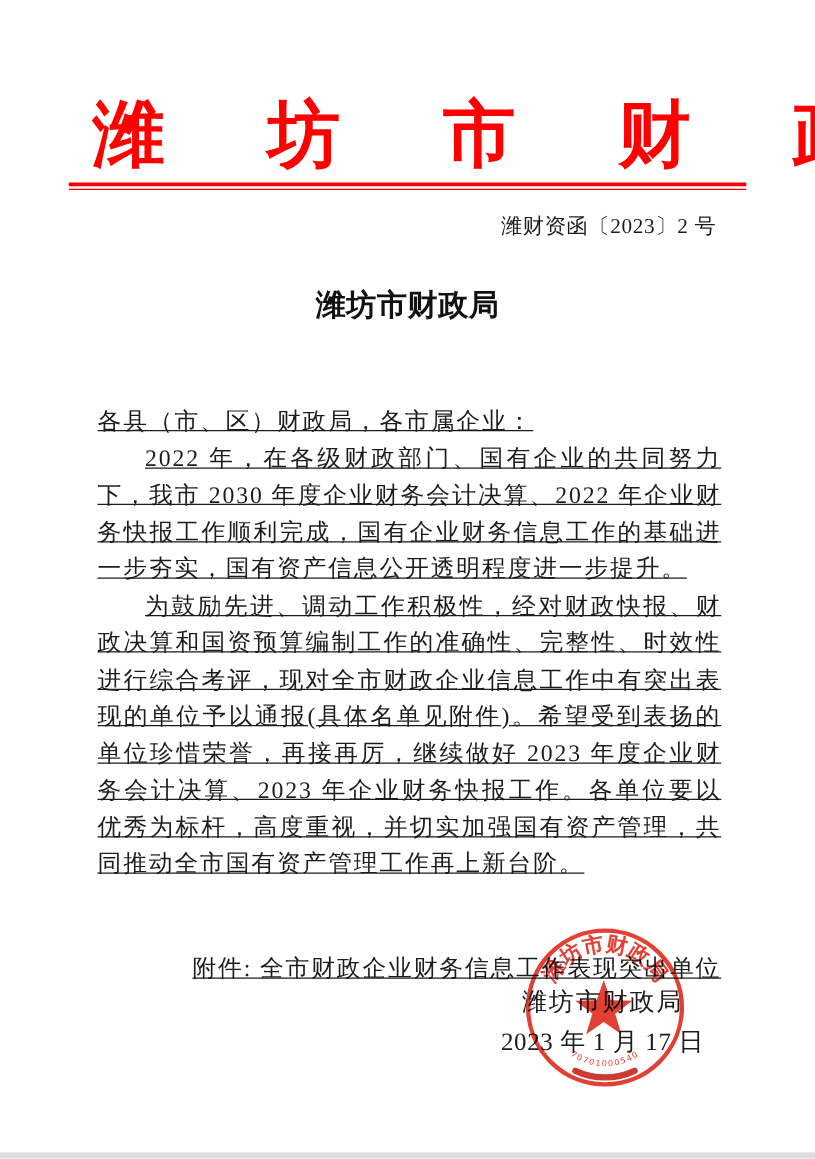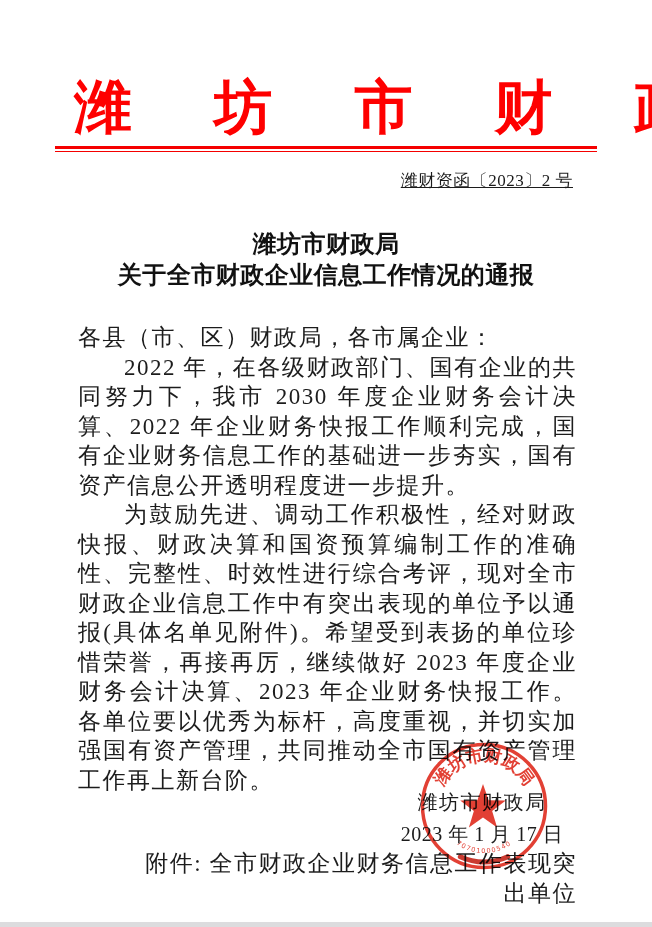"潍财资函〔2023〕2 号" .doc-number { text-decoration: underline -> none }
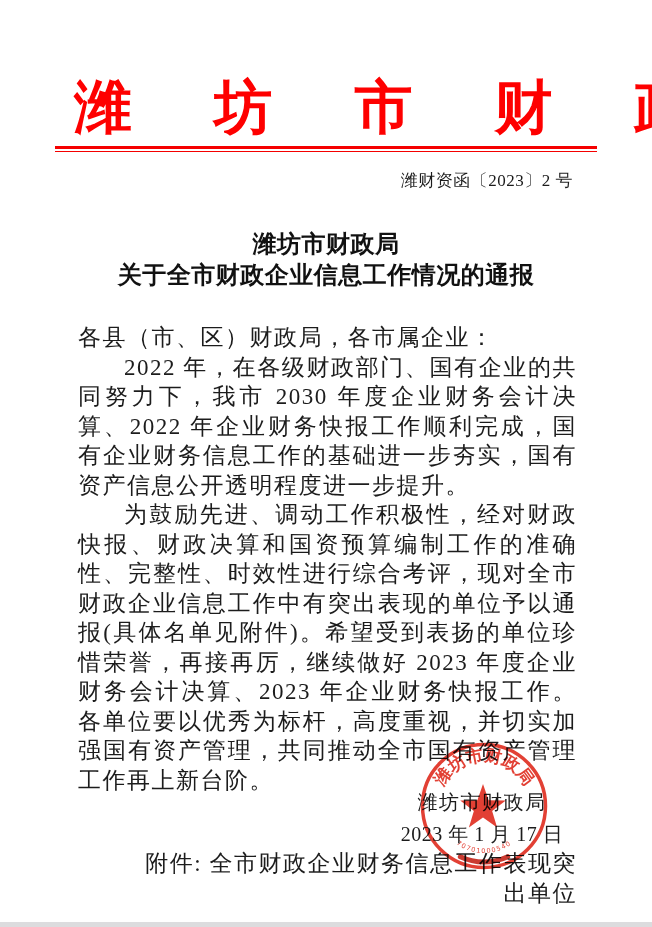"关于全市财政企业信息工作情况的通报" div { html: <div>关于全市财政企业信息工作情况的通报</div> -> none }
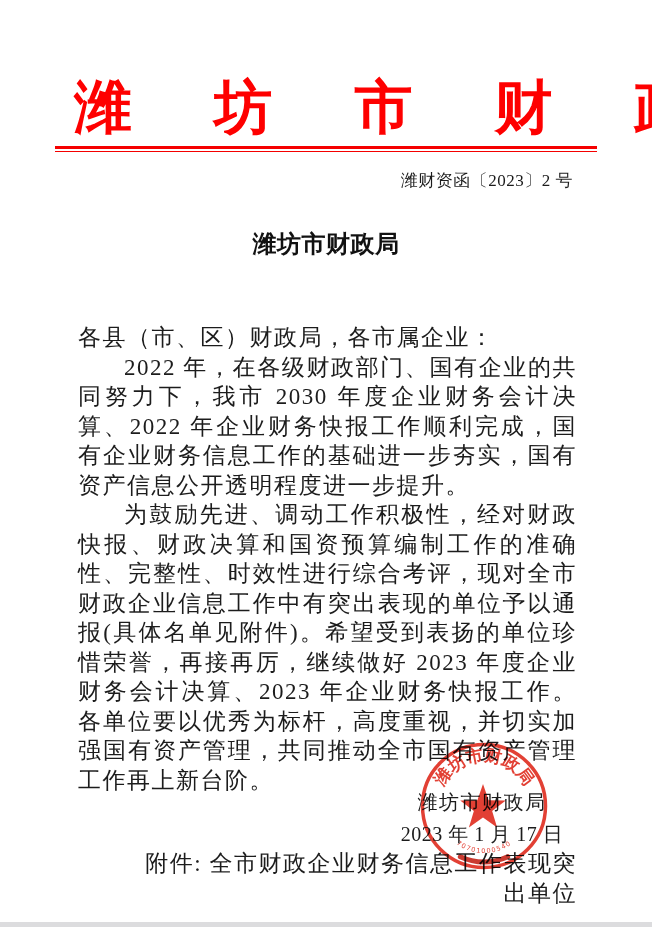"各县（市、区）财政局，各市属企业：" .body-text { font-size: 23px -> 19px; text-decoration: none -> underline }
